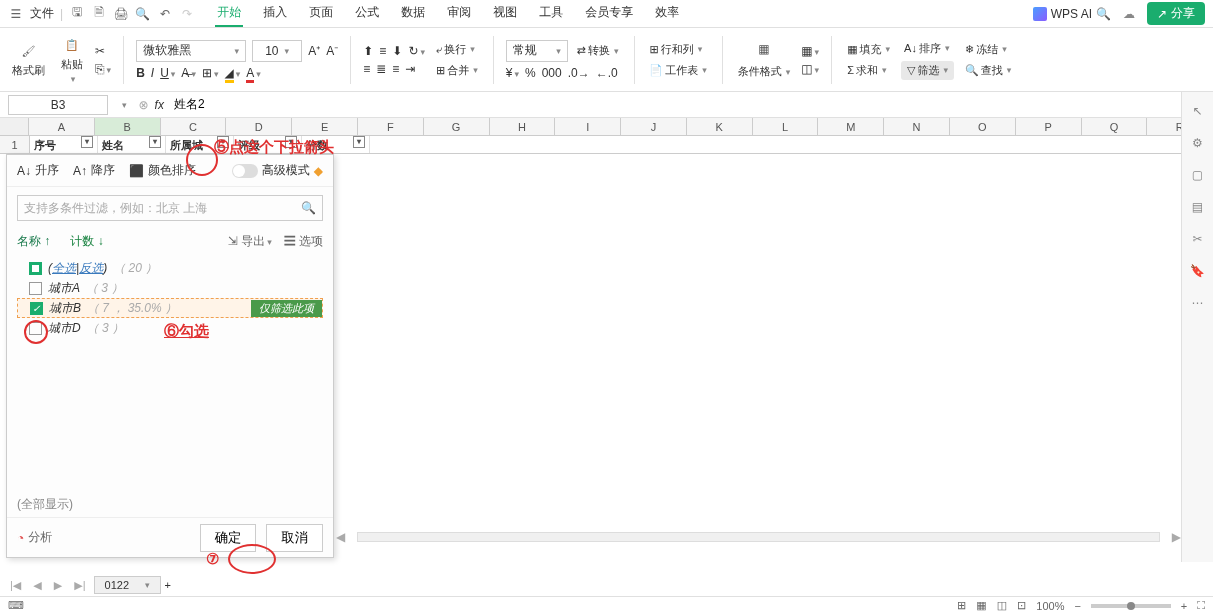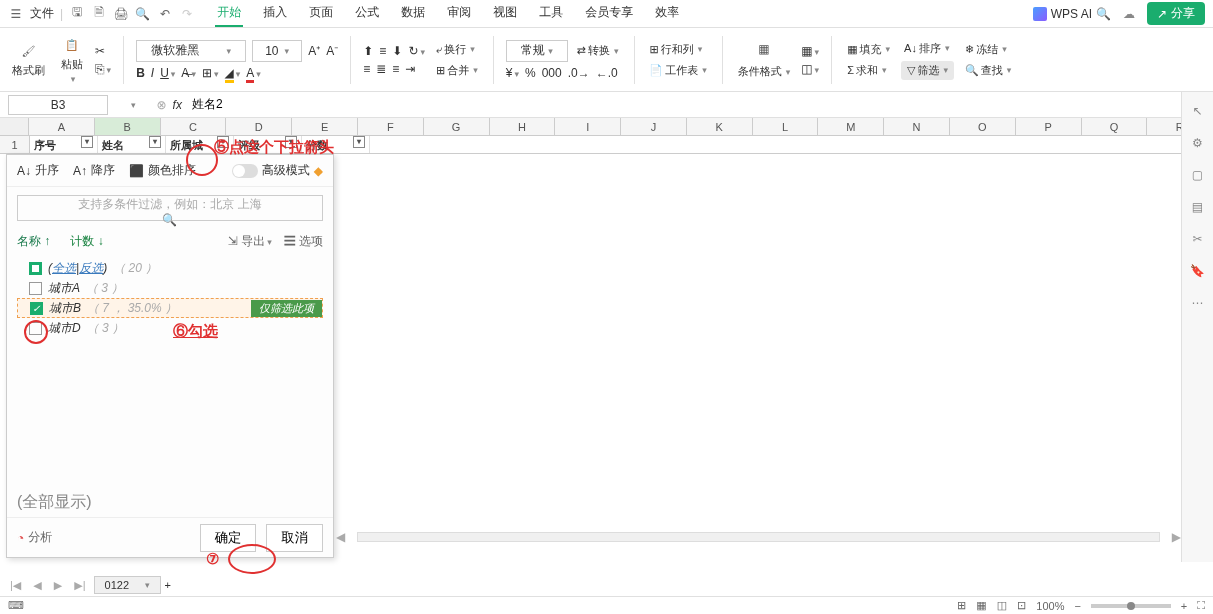"微软雅黑" .font-select { padding: 2px 14px -> 2px 6px }
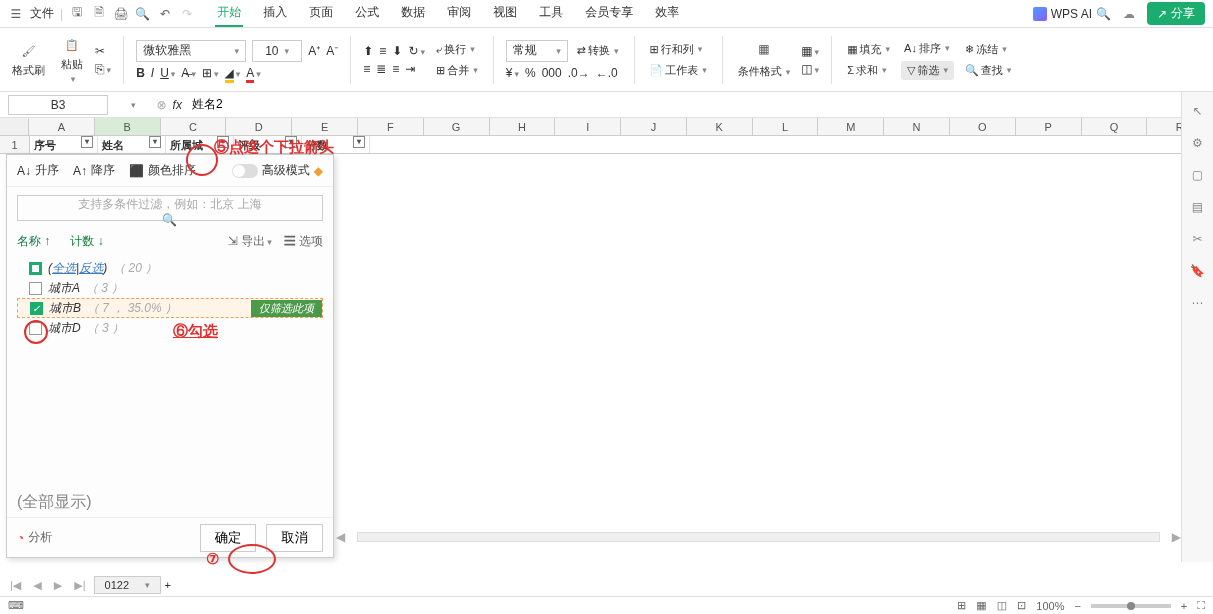"B3" .formula-bar { gap: 21px -> 12px }
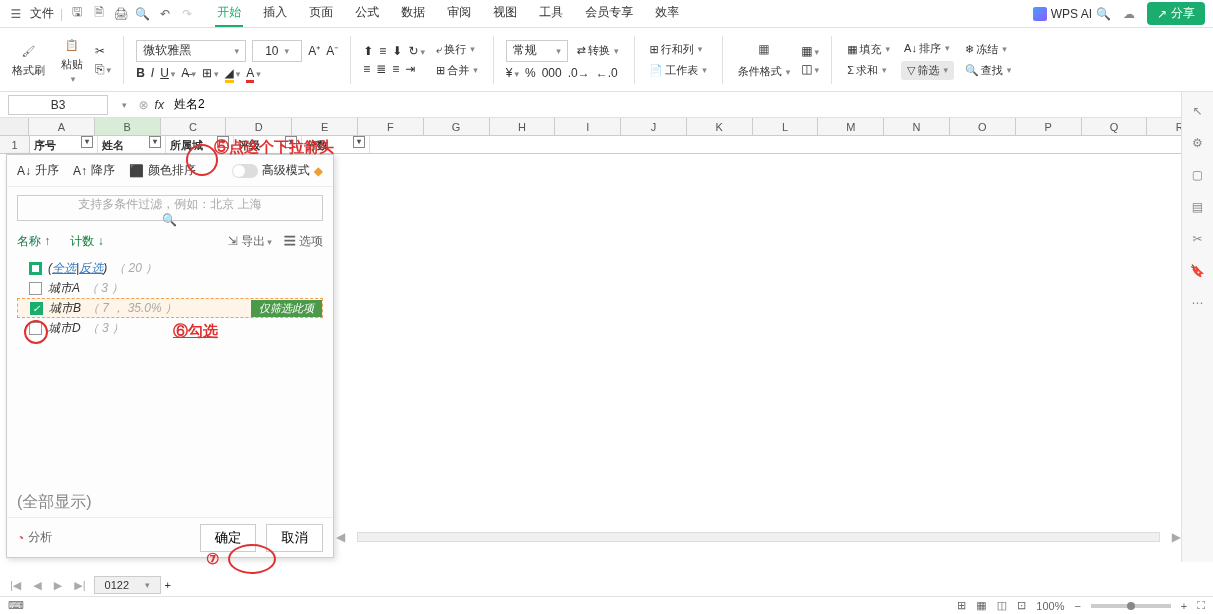"支持多条件过滤，例如：北京 上海" .fp-search { flex-direction: column -> none }
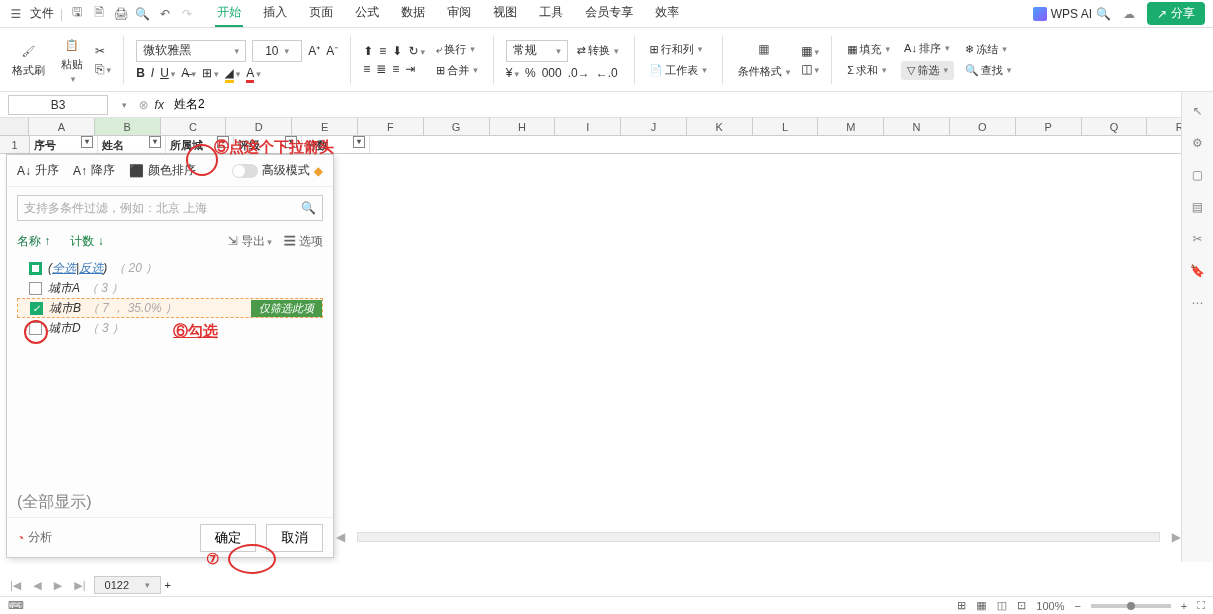"⑥勾选" div.annotation { left: 173px -> 164px }
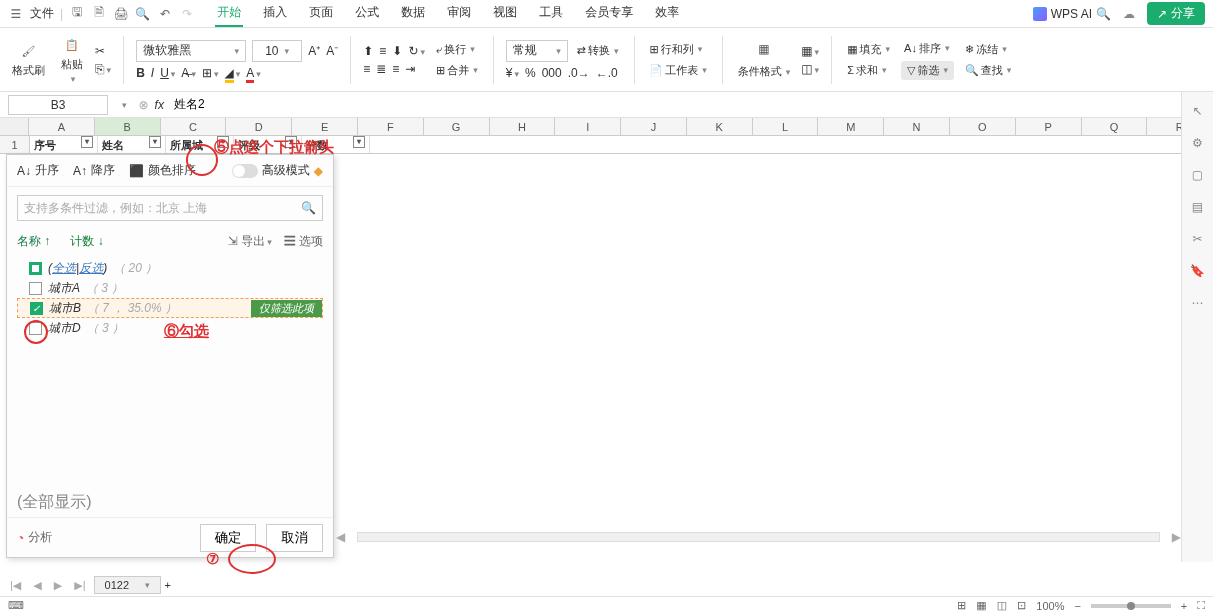"(全部显示)" .fp-showall { font-size: 16px -> 12px }
